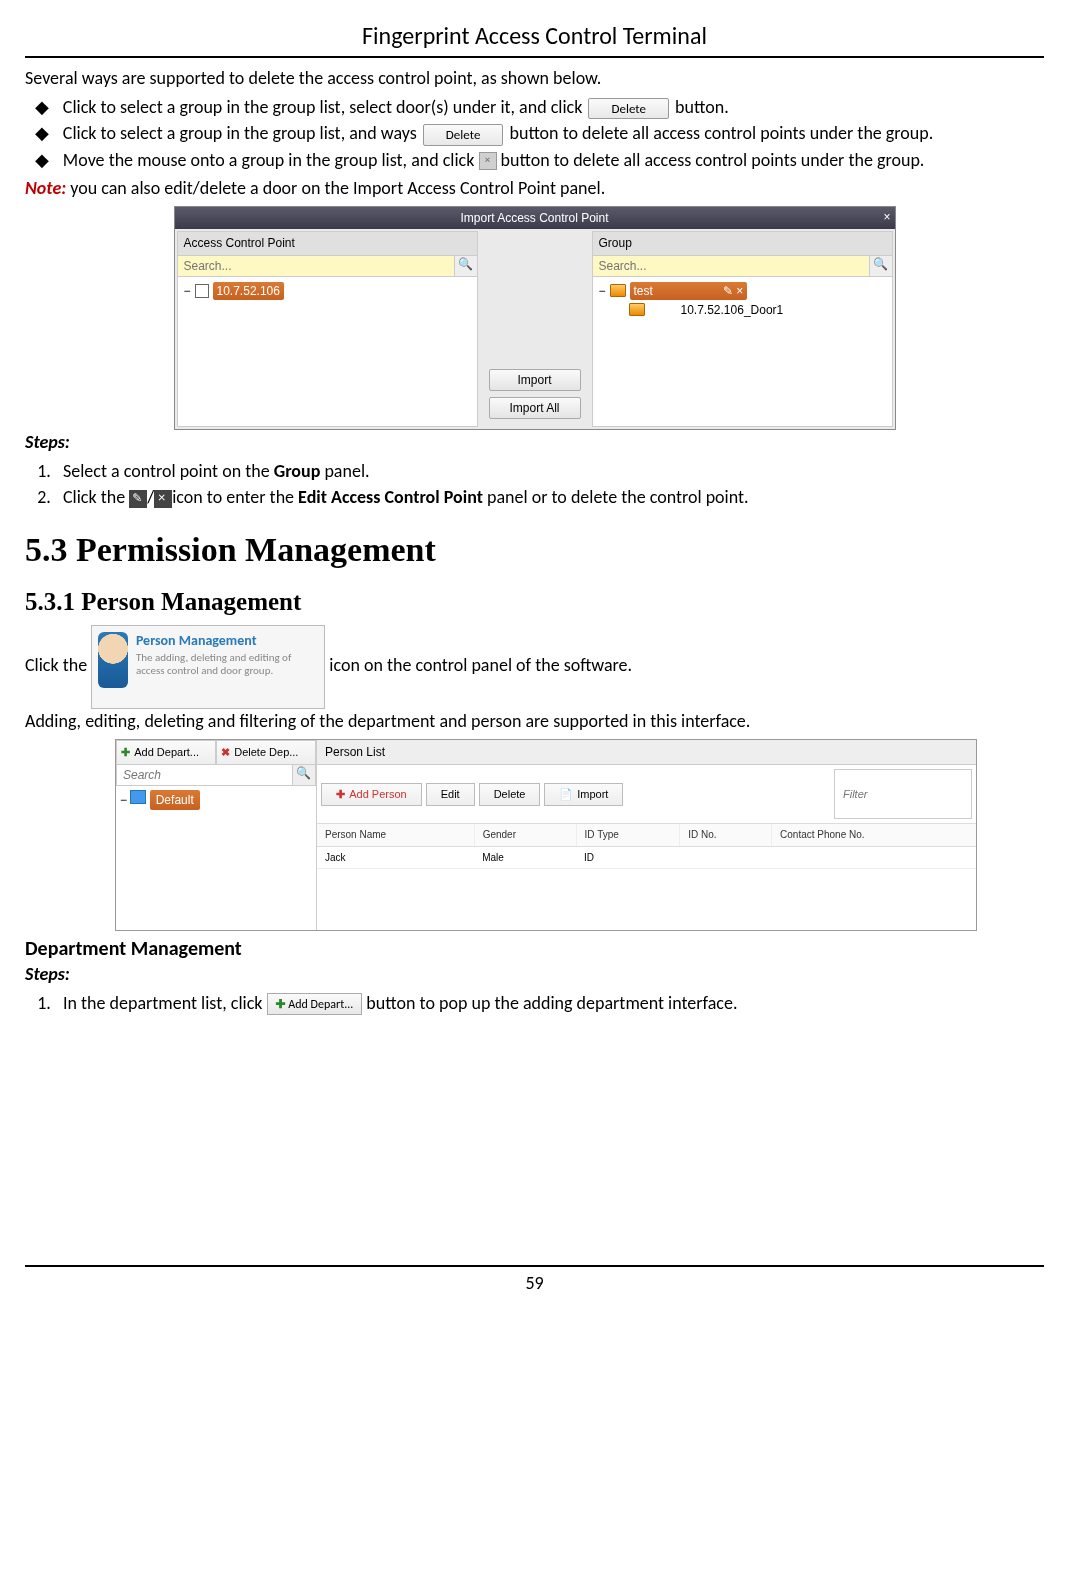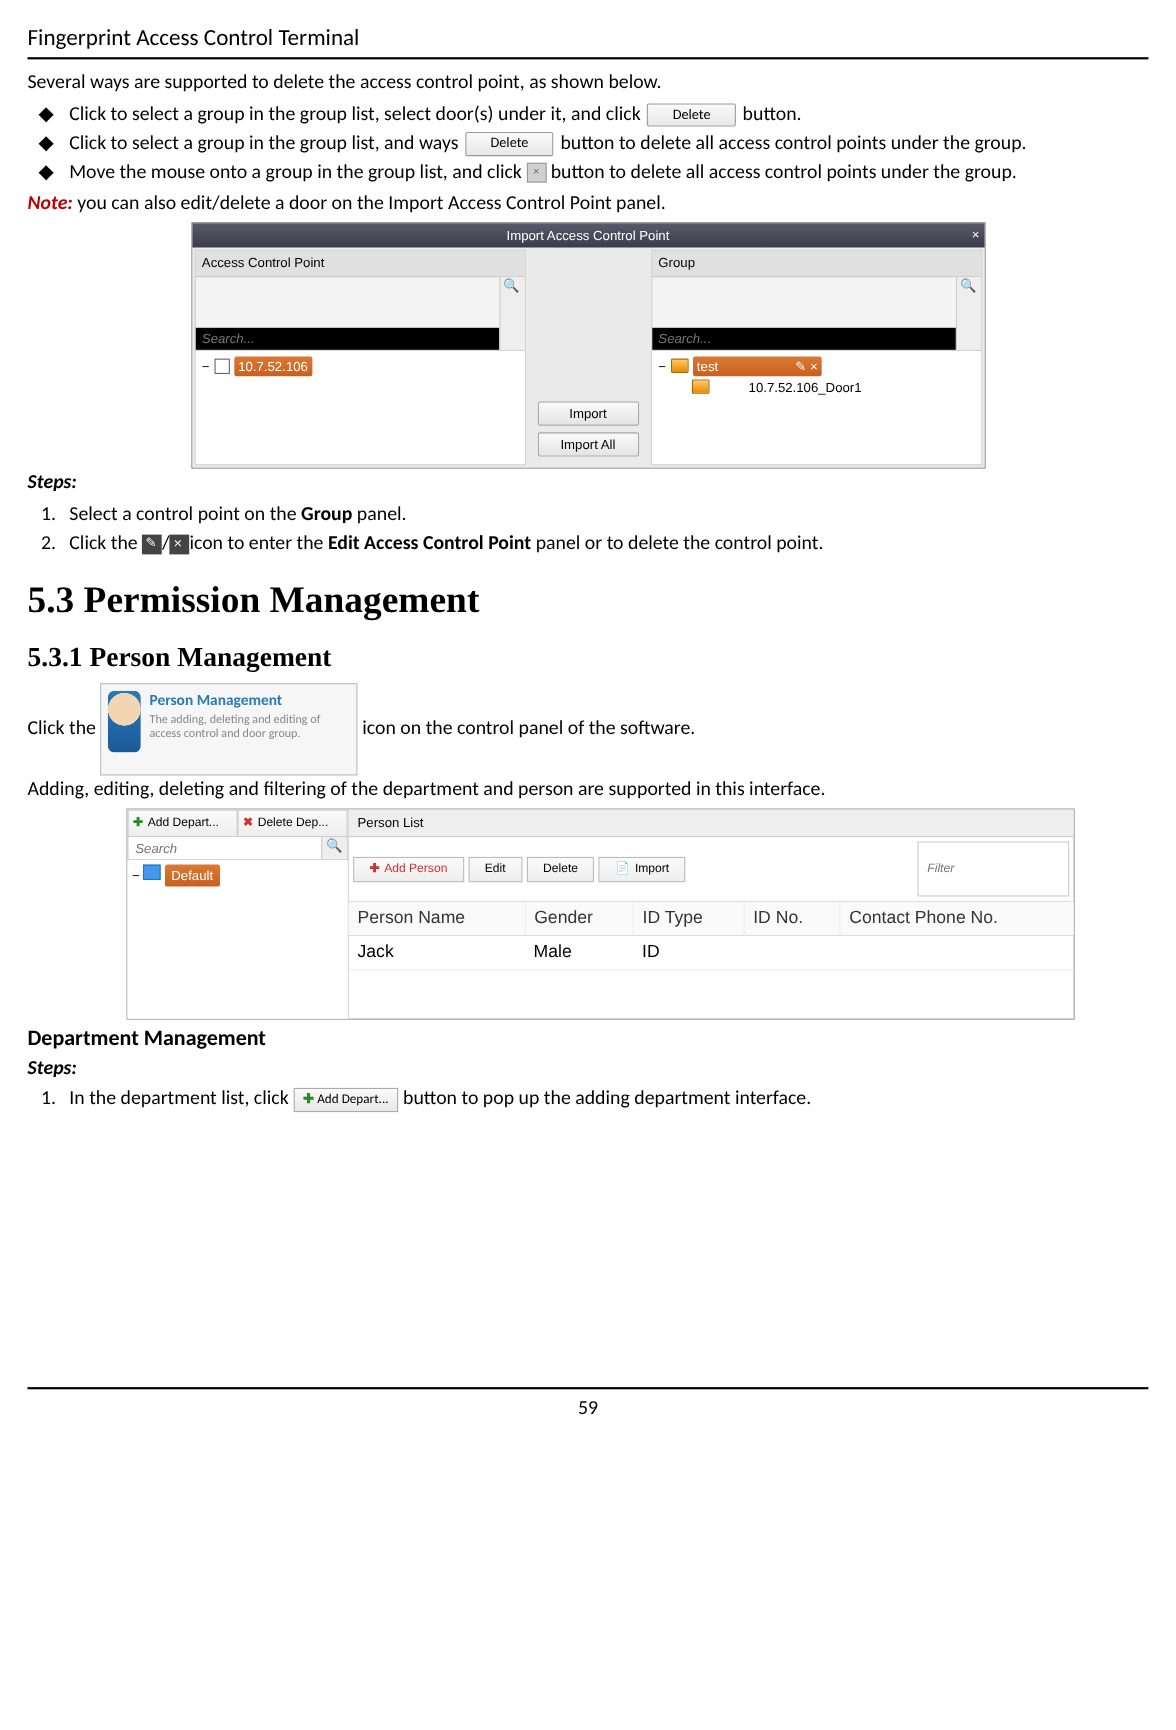"Fingerprint Access Control Terminal" .header-title { font-size: 21px -> 24px; text-align: left -> center }
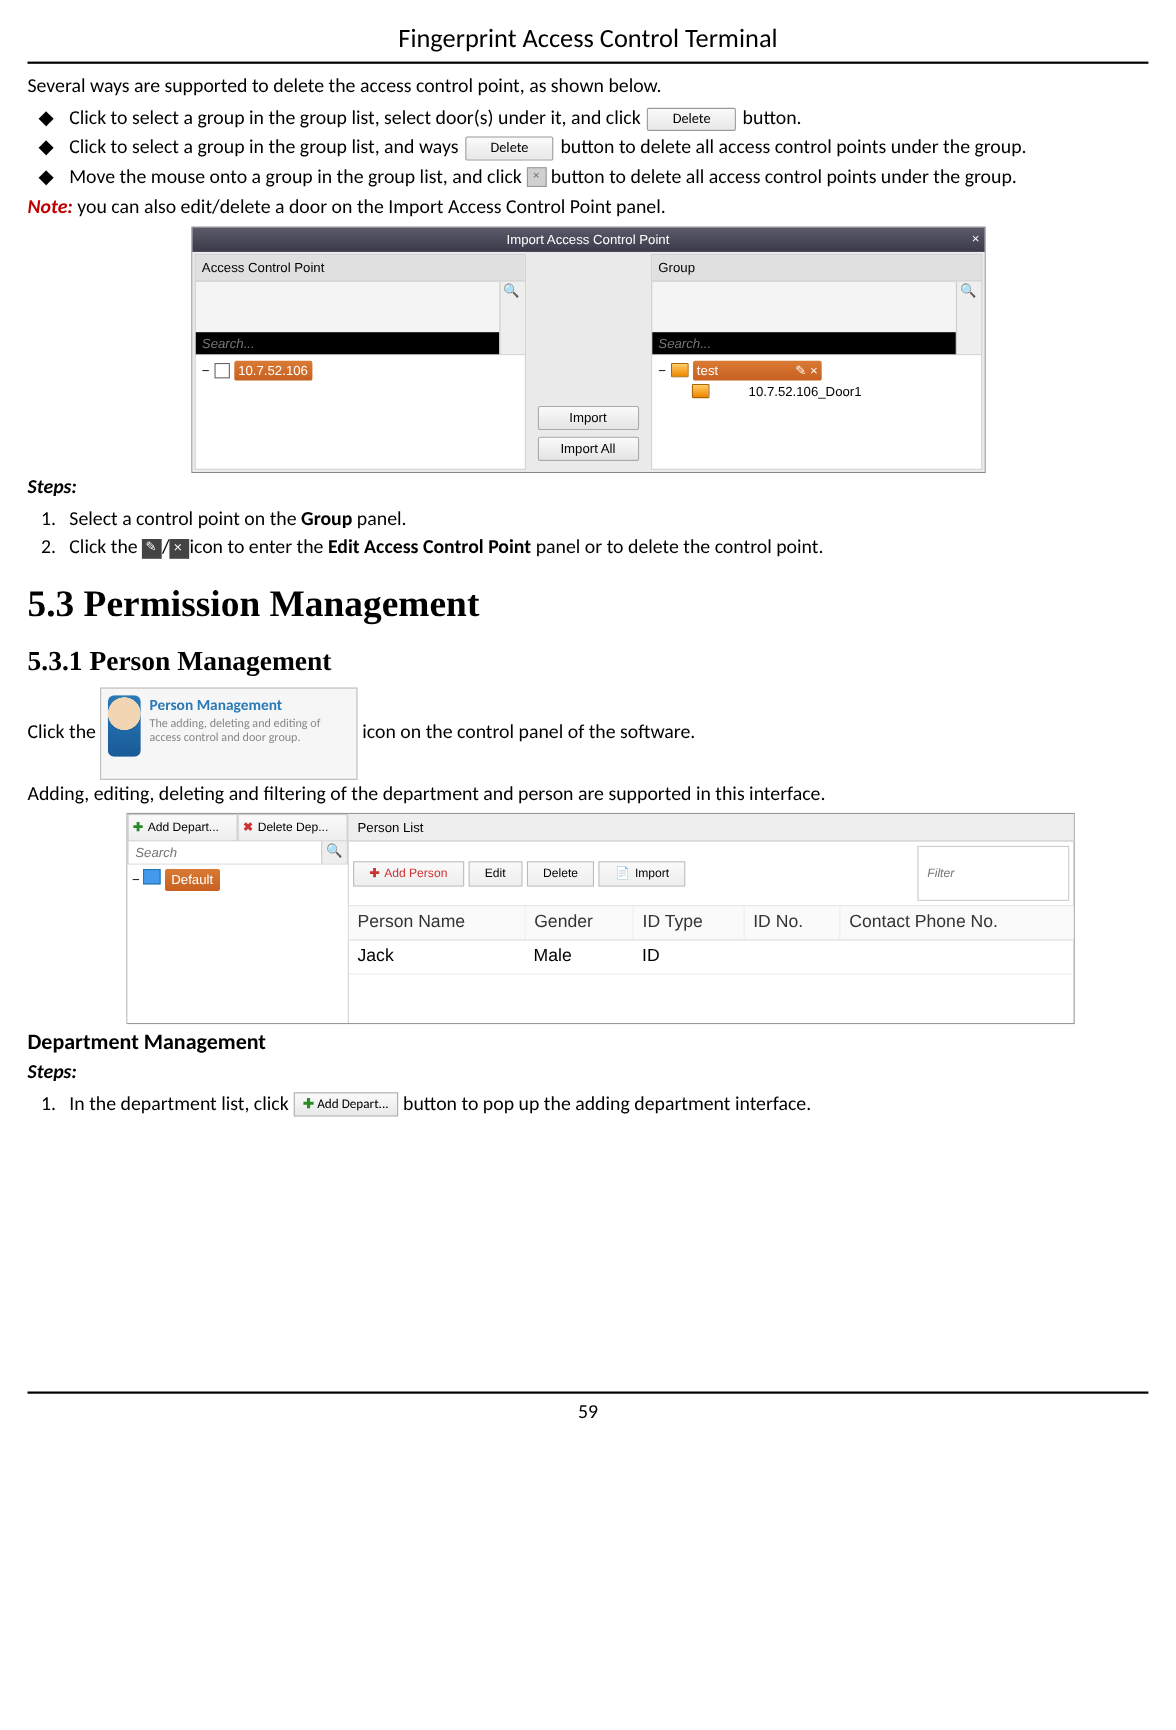"Search..." .shot1 .search input { background: #000000 -> #fef9c3; font-style: italic -> none; margin-top: 46px -> none }
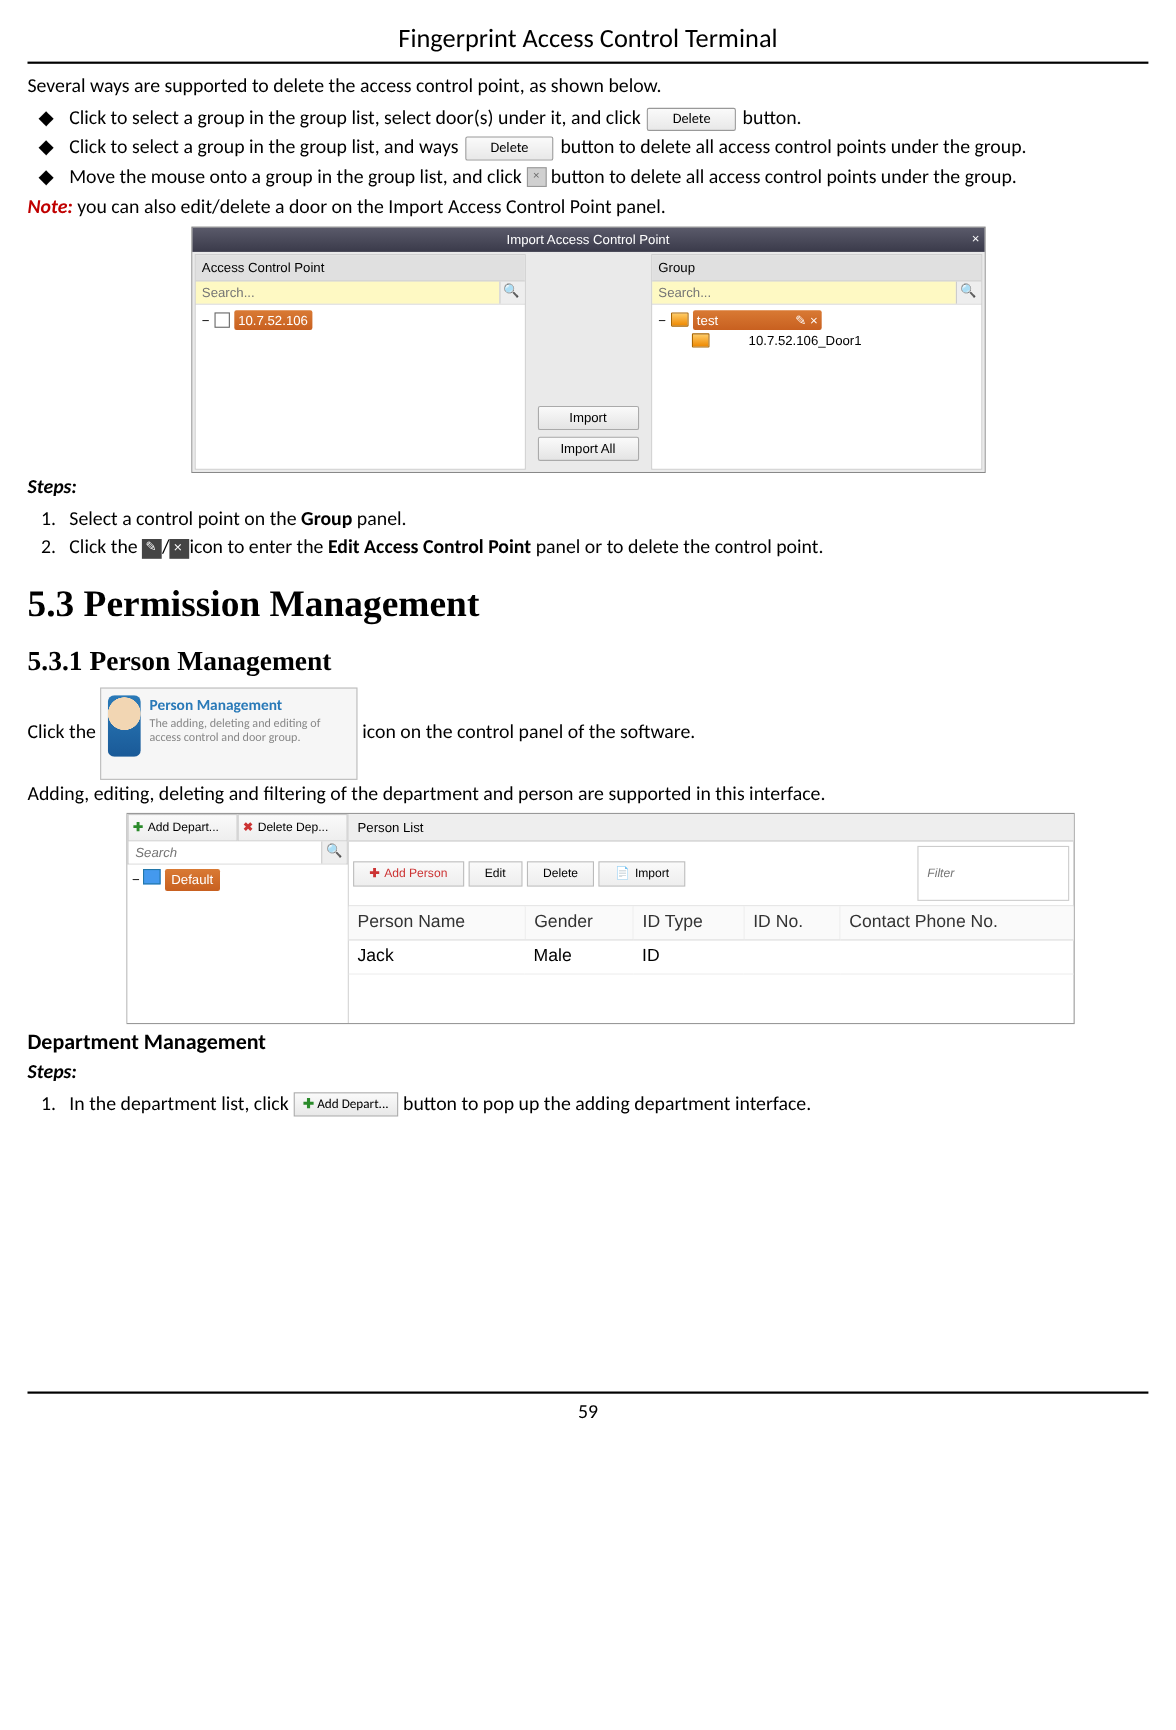"Person Name" .shot2 .main table { font-size: 16px -> 10px }
